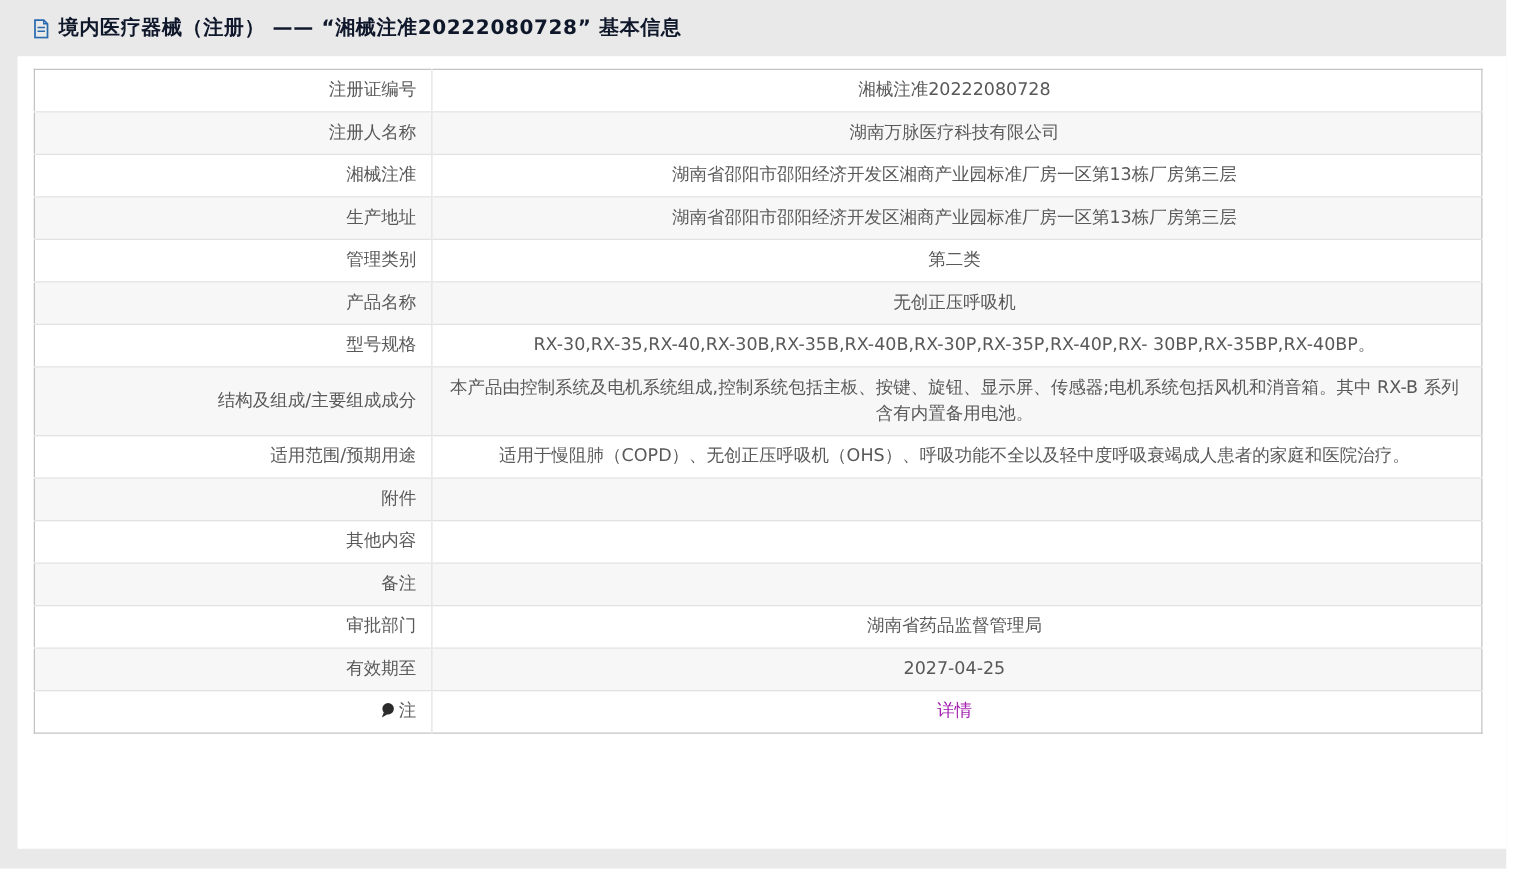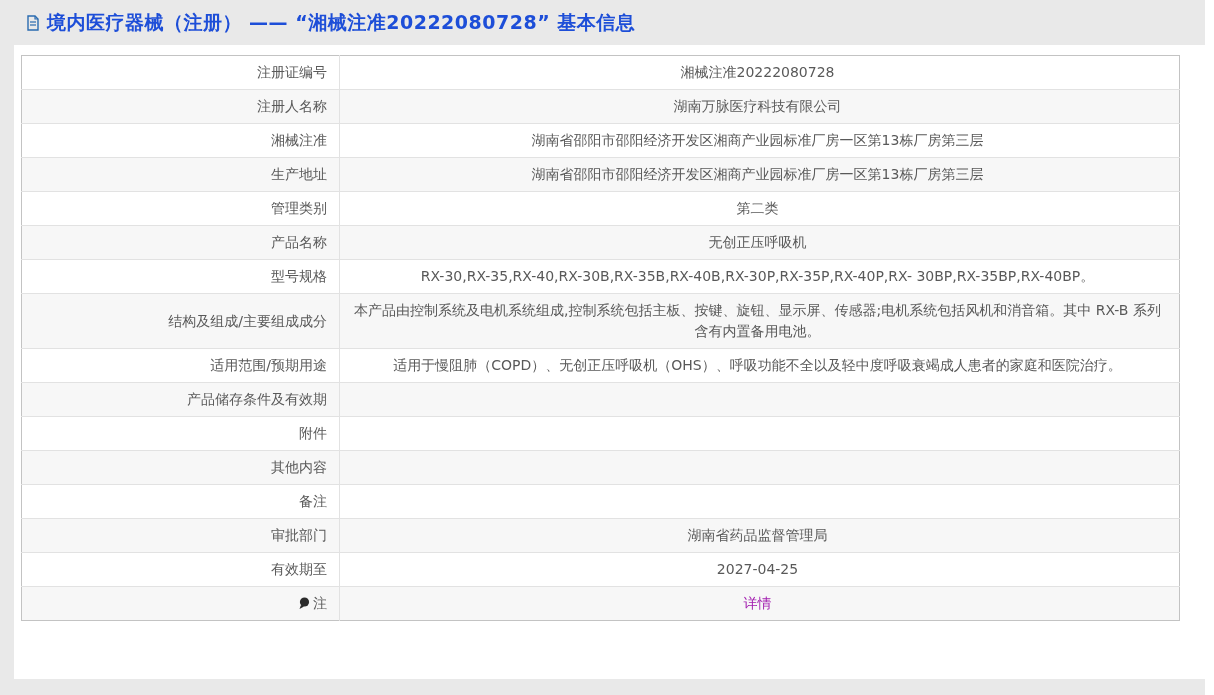"境内医疗器械（注册） —— “湘械注准20222080728” 基本信息" .page-title { color: #1d4ed8 -> #0f172a; font-size: 19px -> 16px }
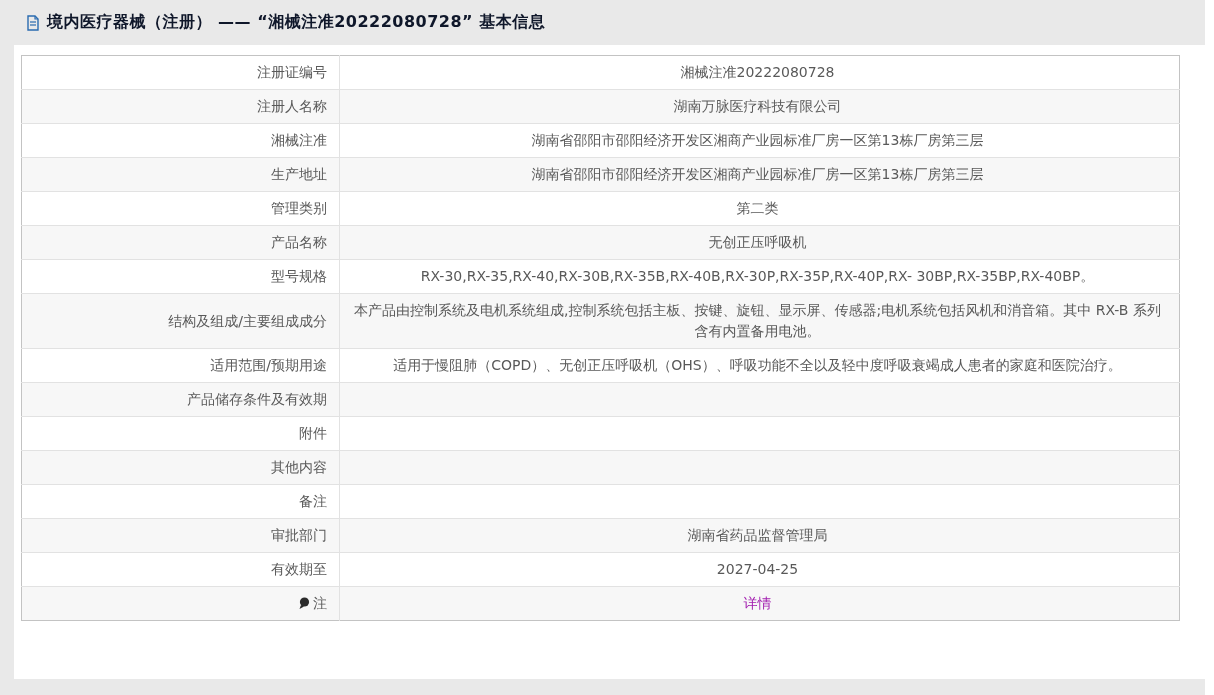"注册证编号" .panel { padding: 10px 19px 14px 7px -> 10px 19px 14px 13px }
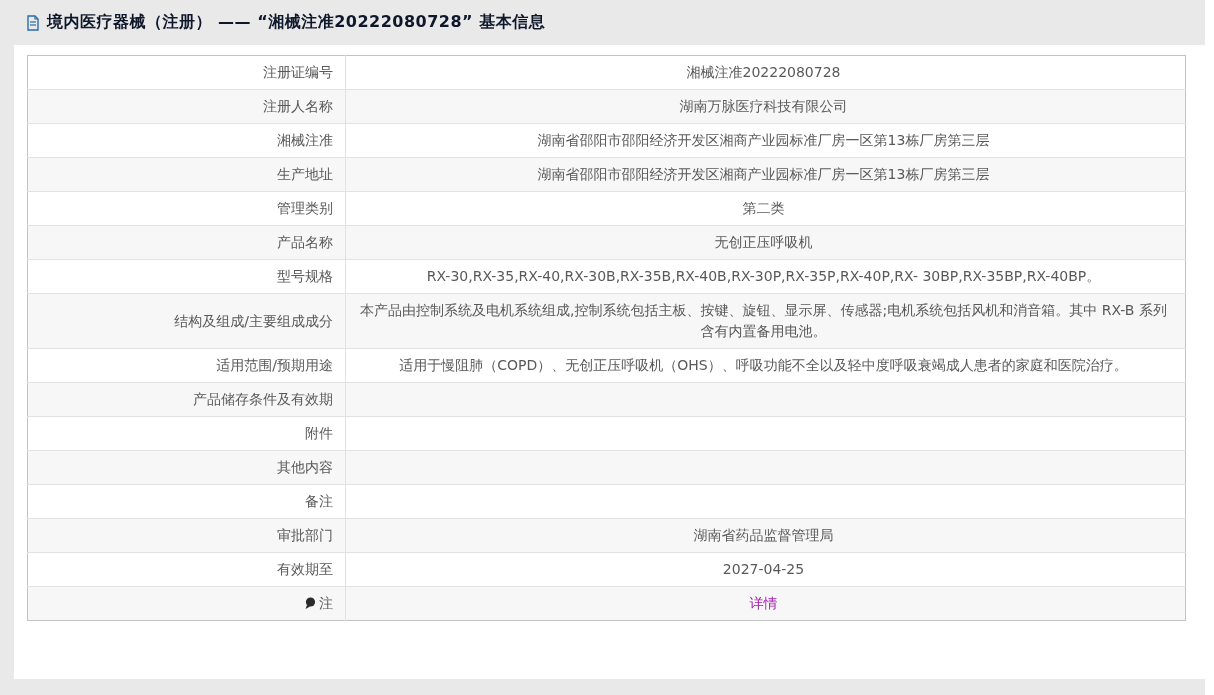"产品储存条件及有效期" tr { html: <tr> <td><span>产品储存条件及有效期</span></td> <td><span></span></td> </tr> -> none }
